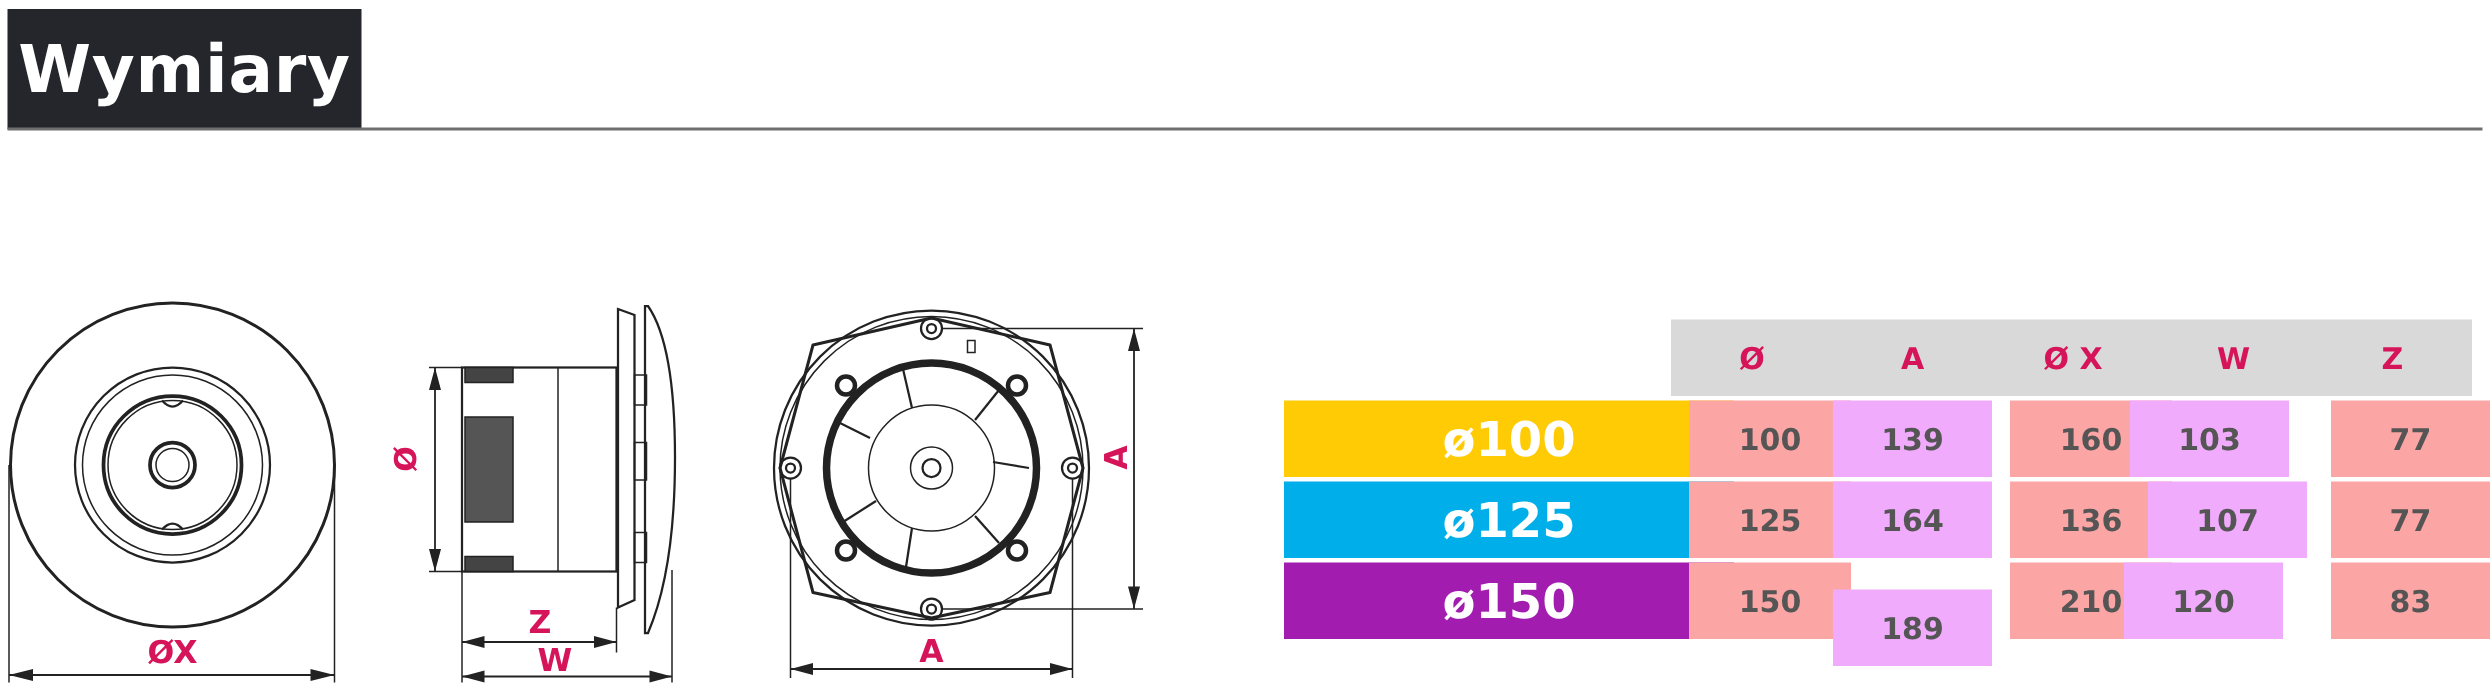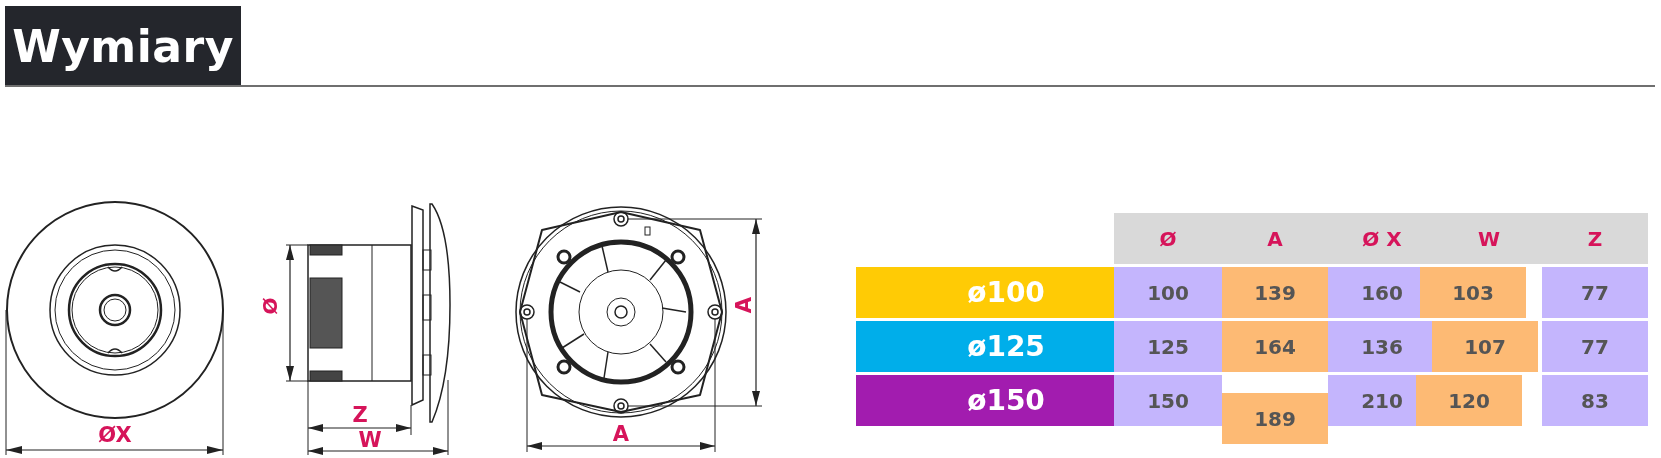"ø100" .row-label { font-size: 28px -> 32px }
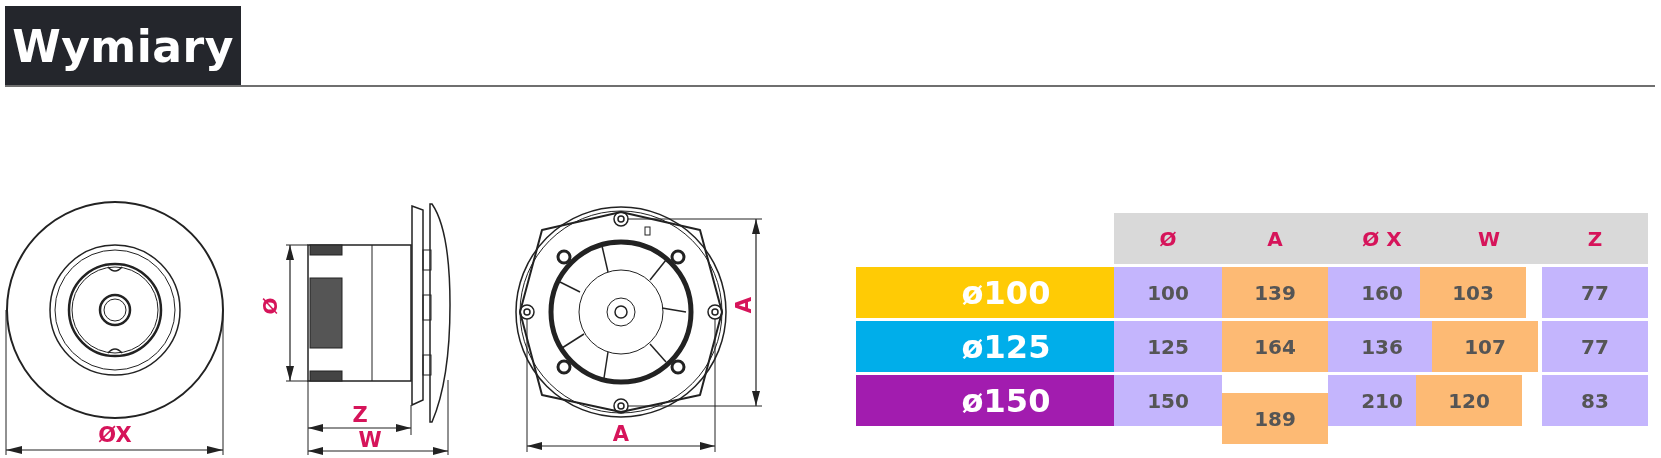"100" .c-dark { background: #c4b5fd -> #fca5a5; margin-left: none -> 12px }
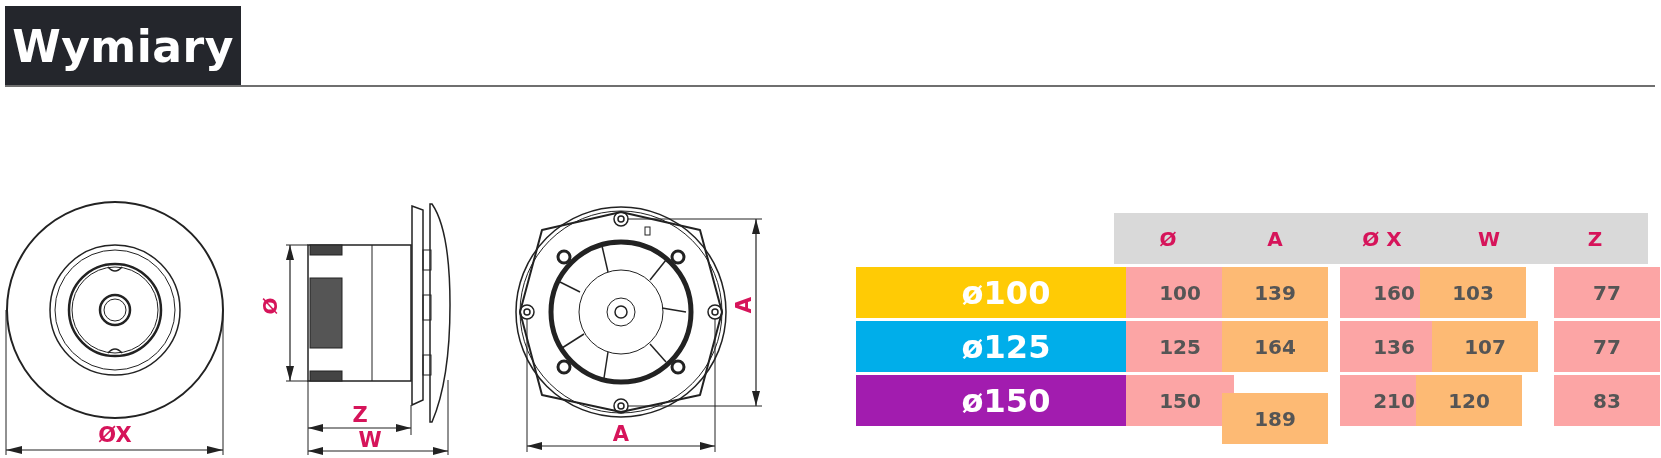"139" .c-light { background: #fdba74 -> #f0abfc }
